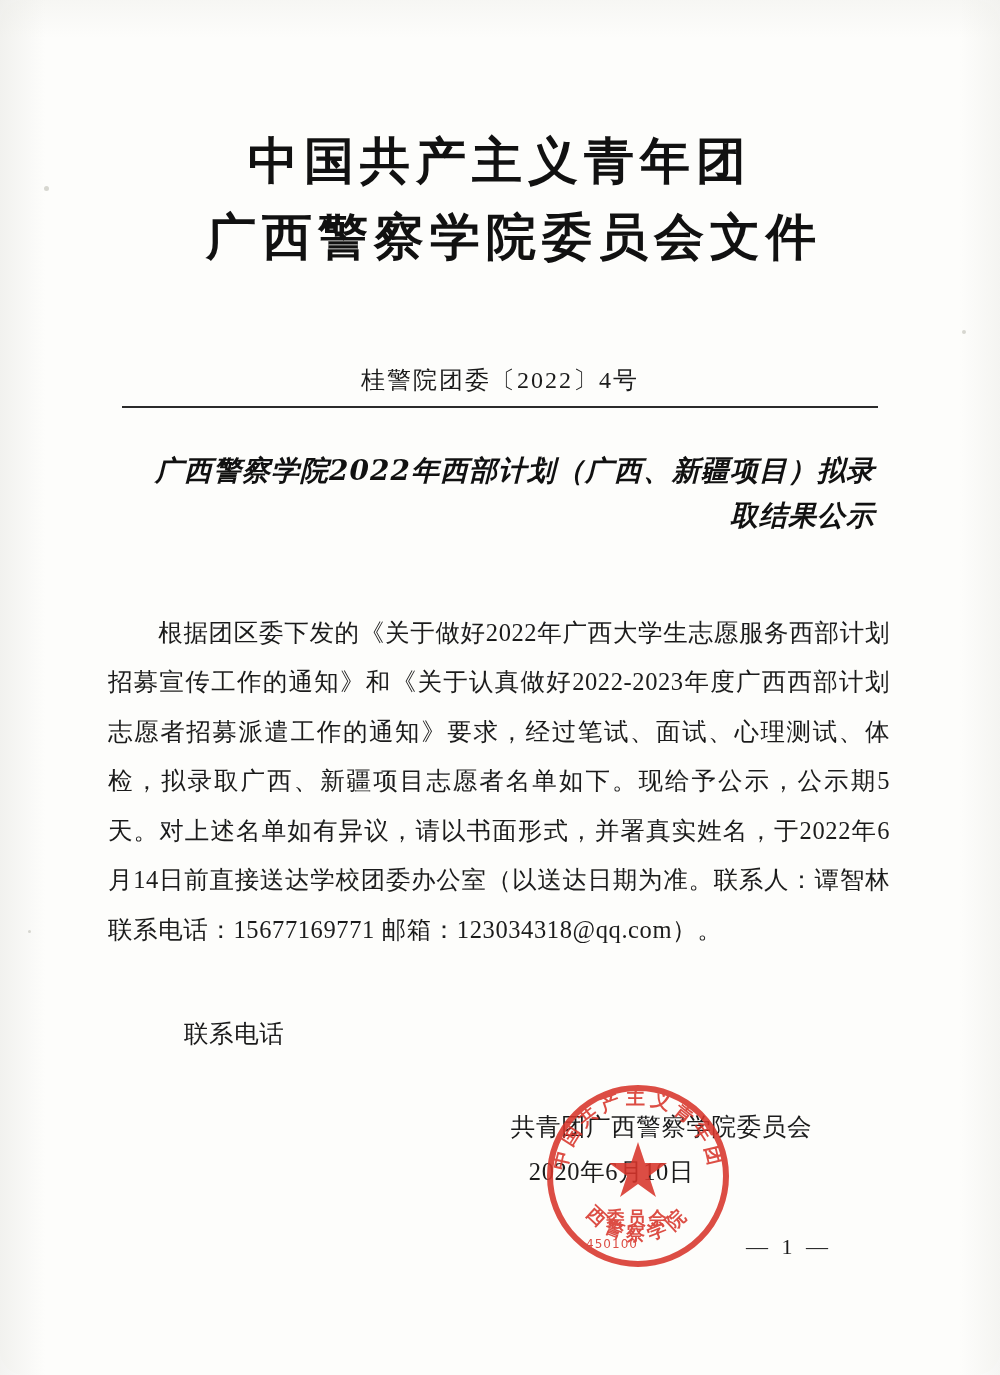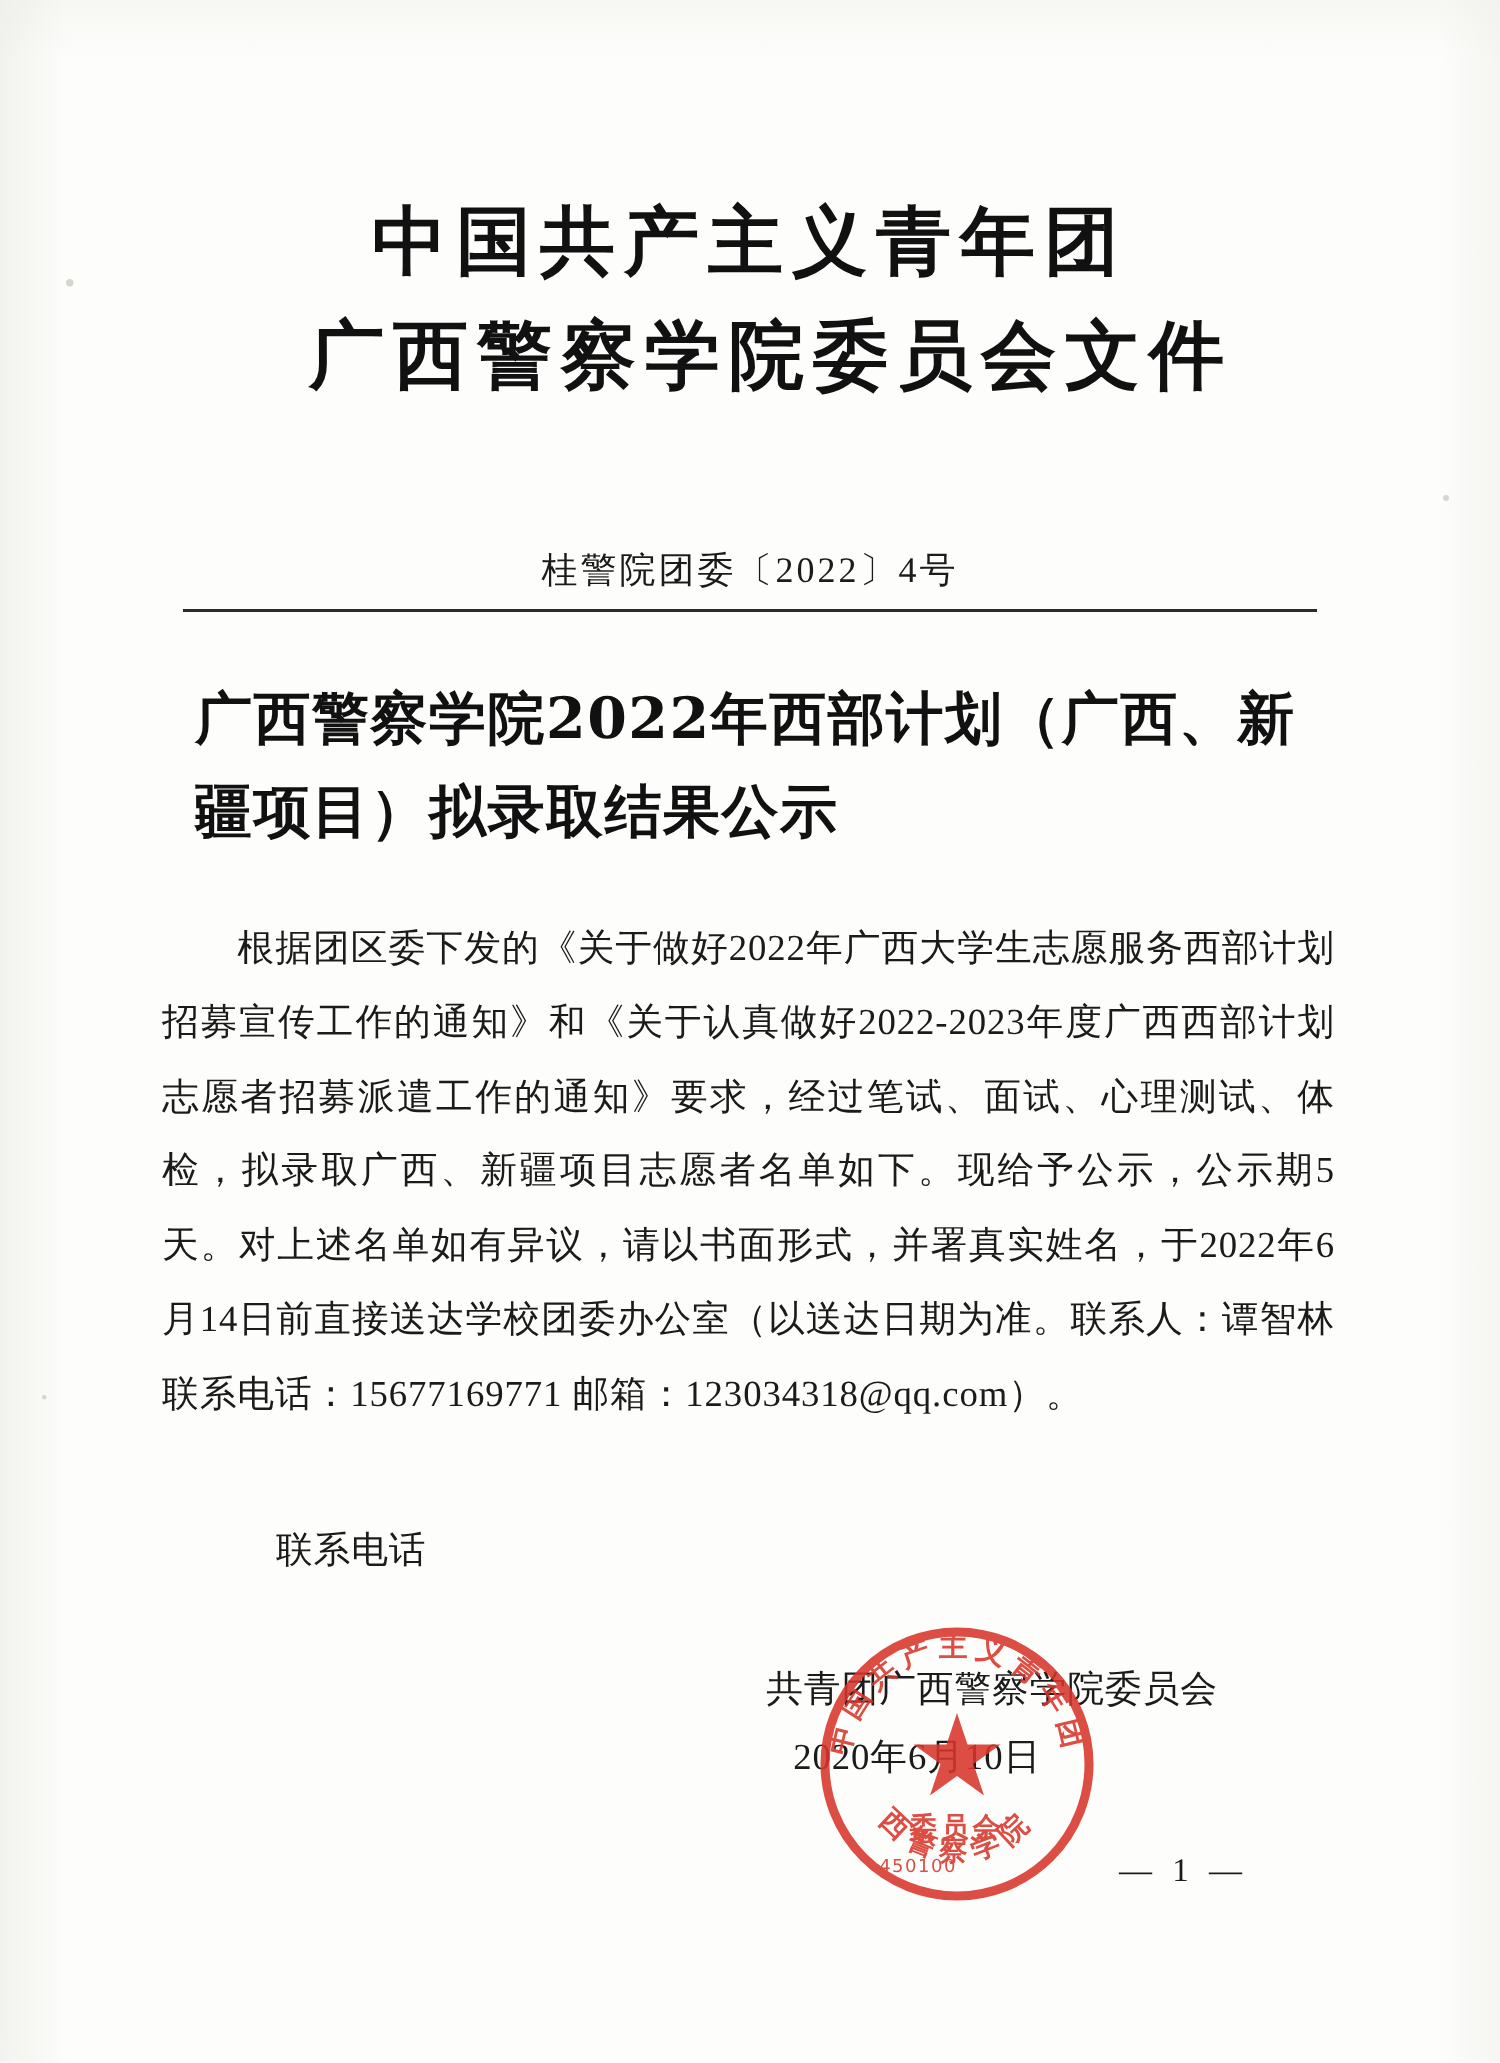"广西警察学院2022年西部计划（广西、新疆项目）拟录取结果公示" .doc-title { font-size: 38px -> 28px; font-style: none -> italic; text-align: left -> right }
